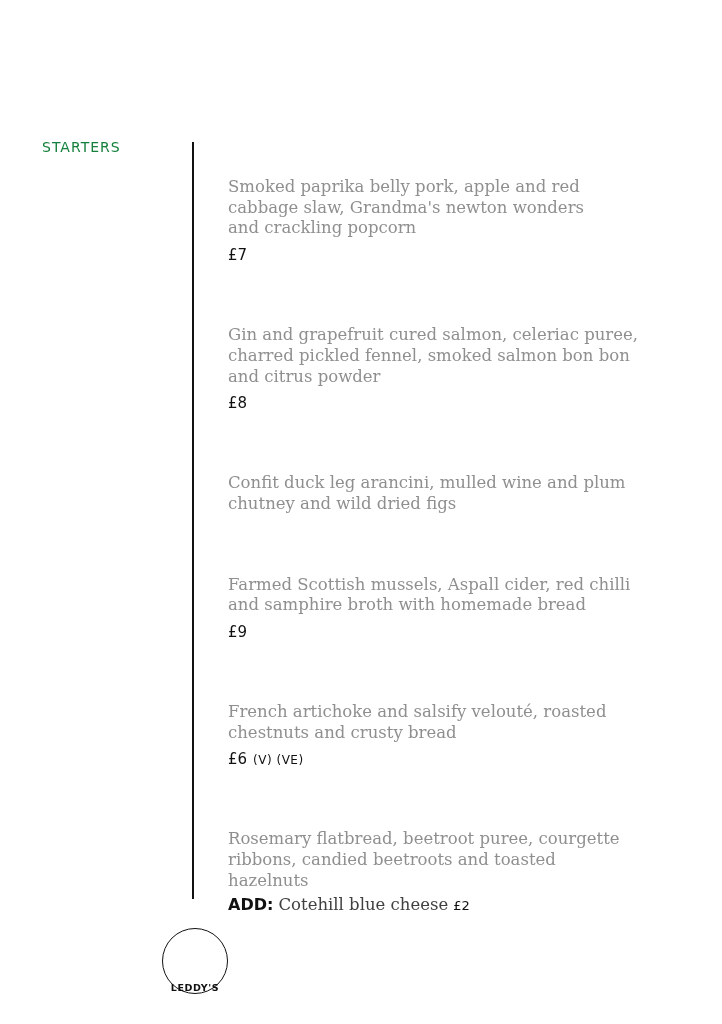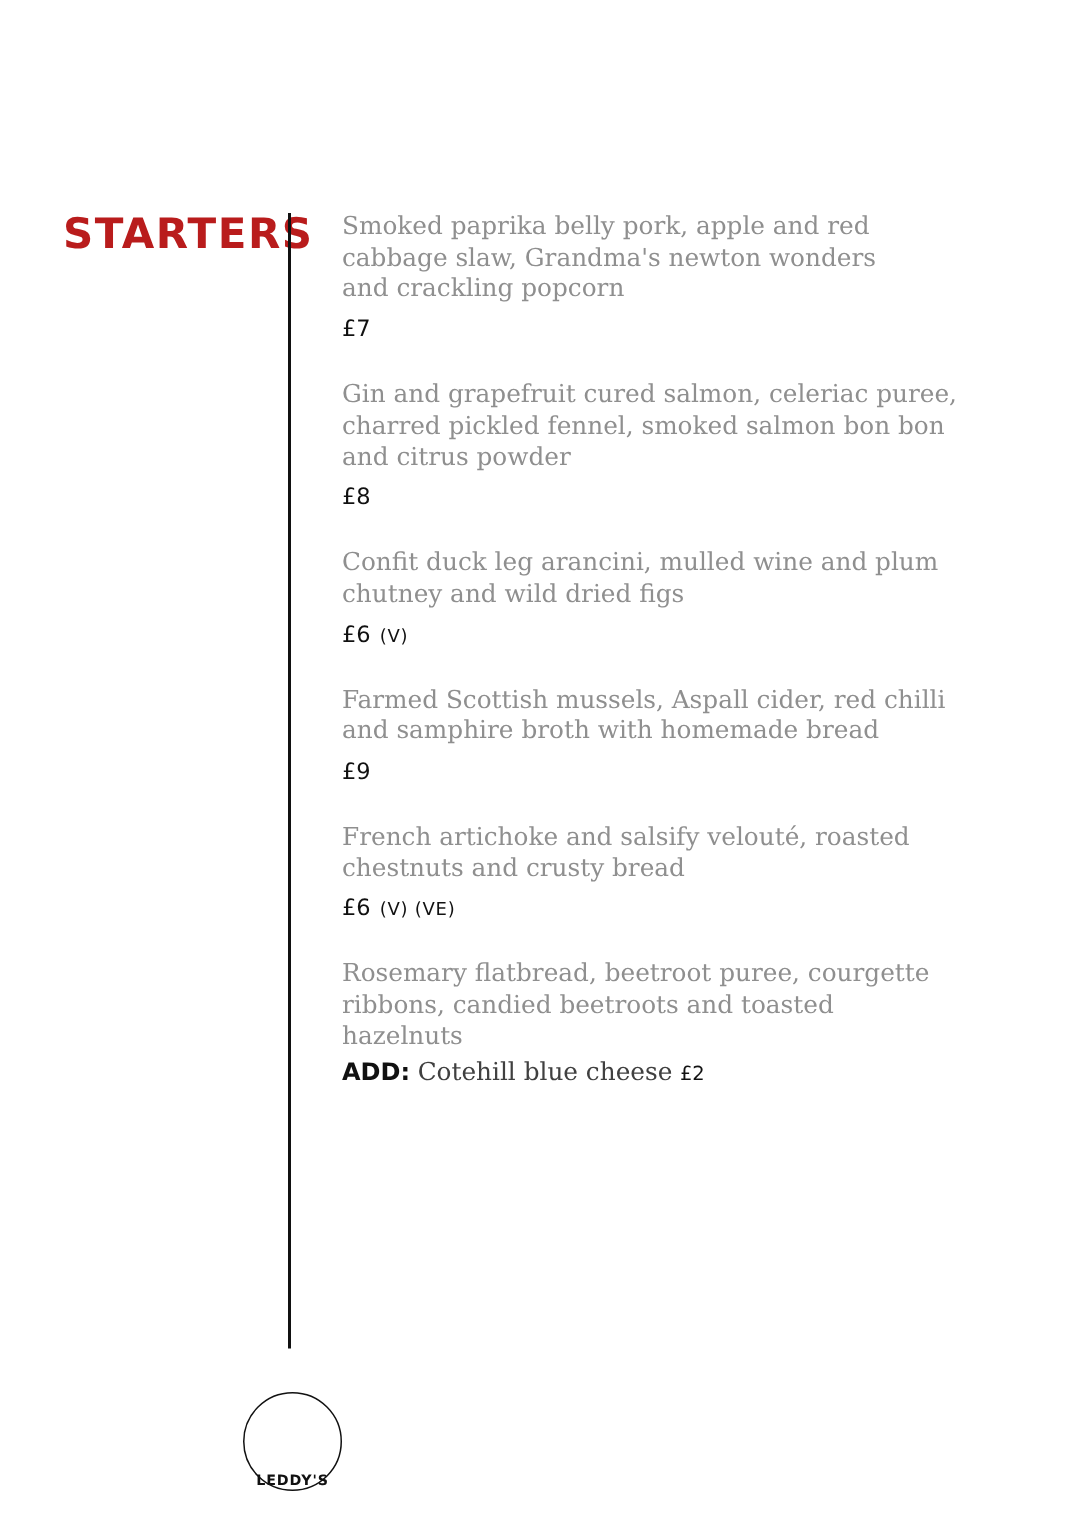"STARTERS" .section-title { color: #b91c1c -> #15803d; font-size: 28px -> 14px; font-weight: bold -> normal }
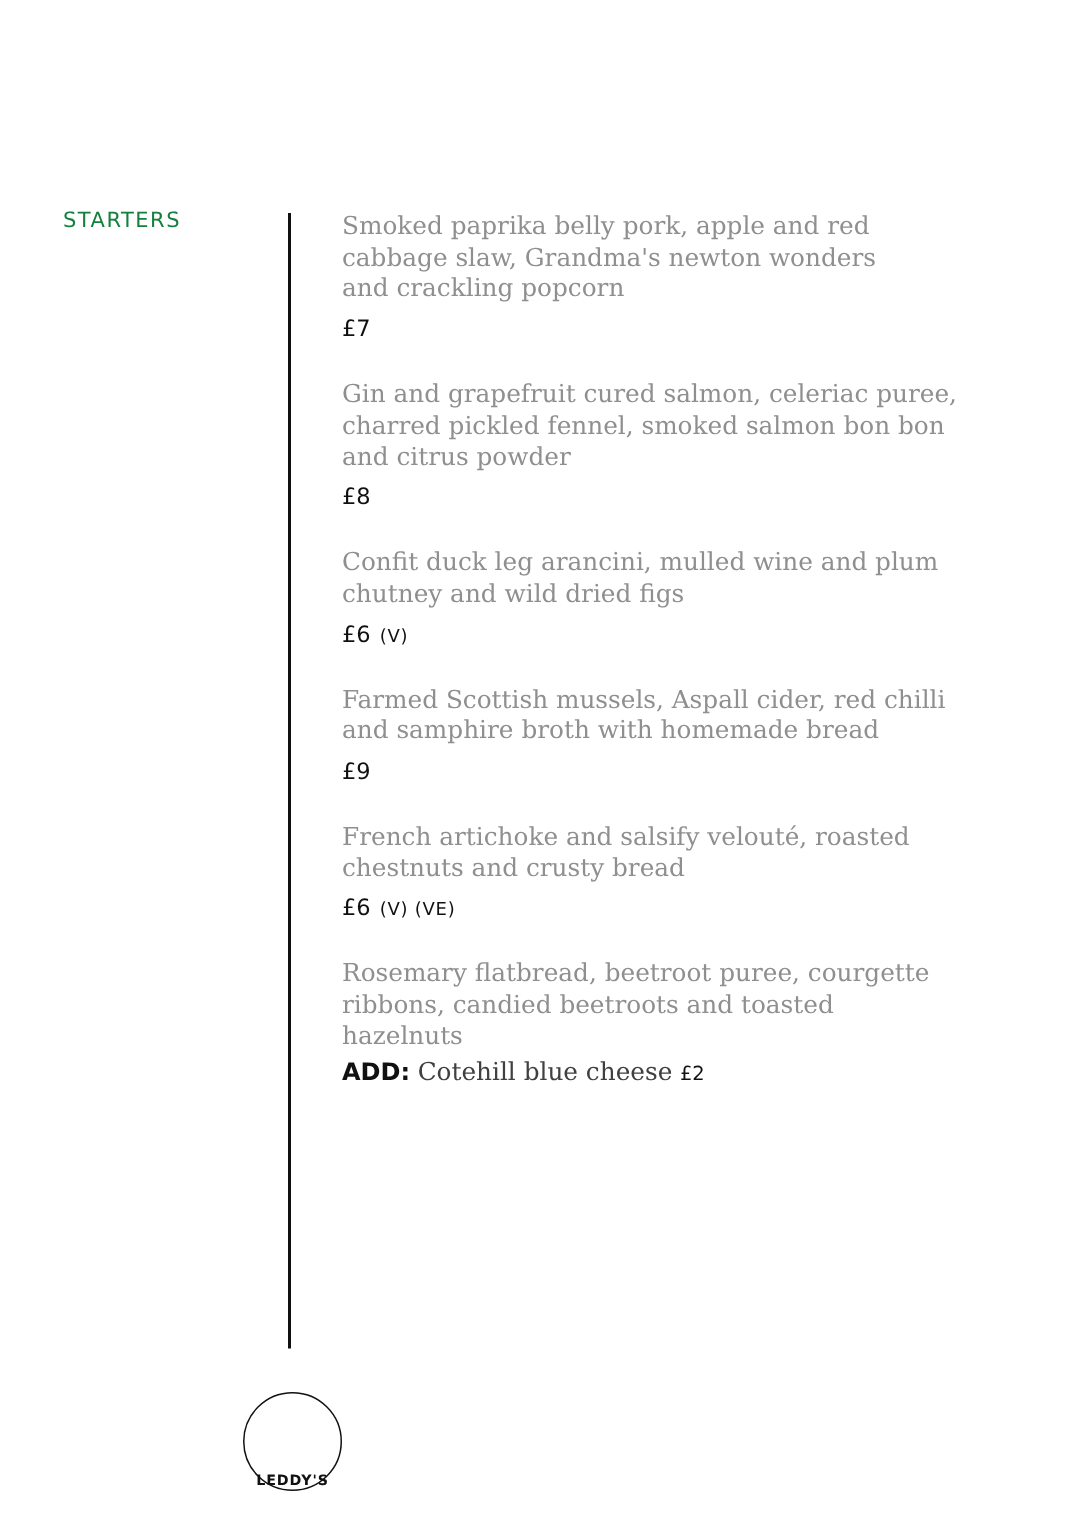"Smoked paprika belly pork, apple" .desc { margin-top: none -> 36px }
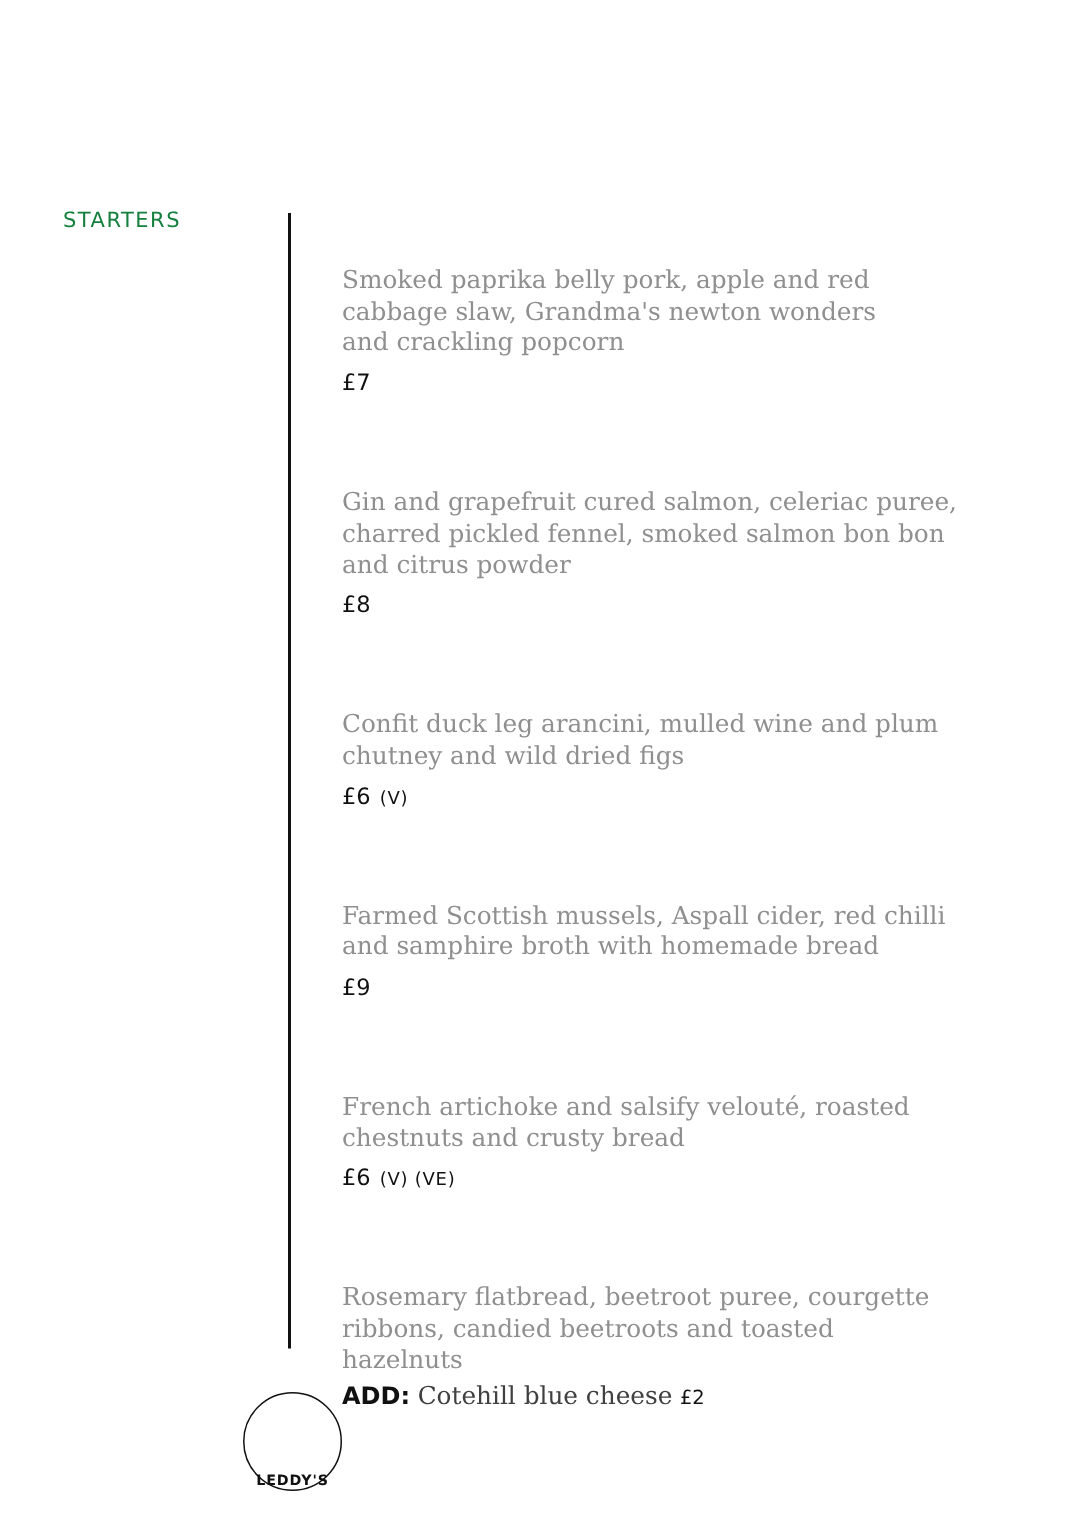"£6 (V)" div.price { html: <div> <span>£6</span><span>(V)</span> </div> -> none }
